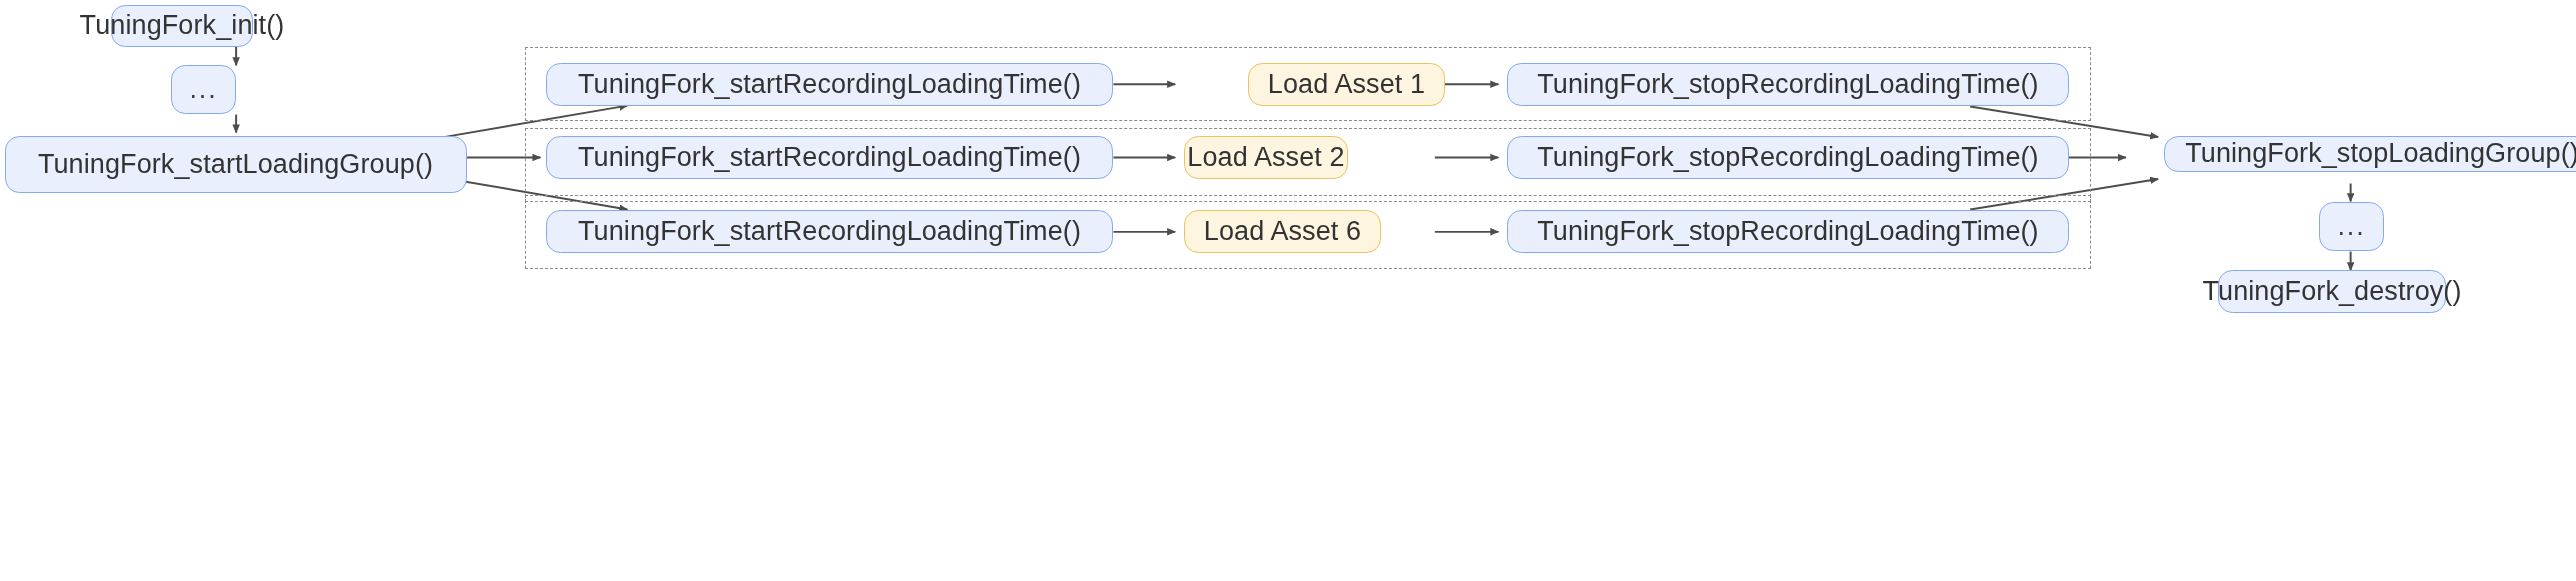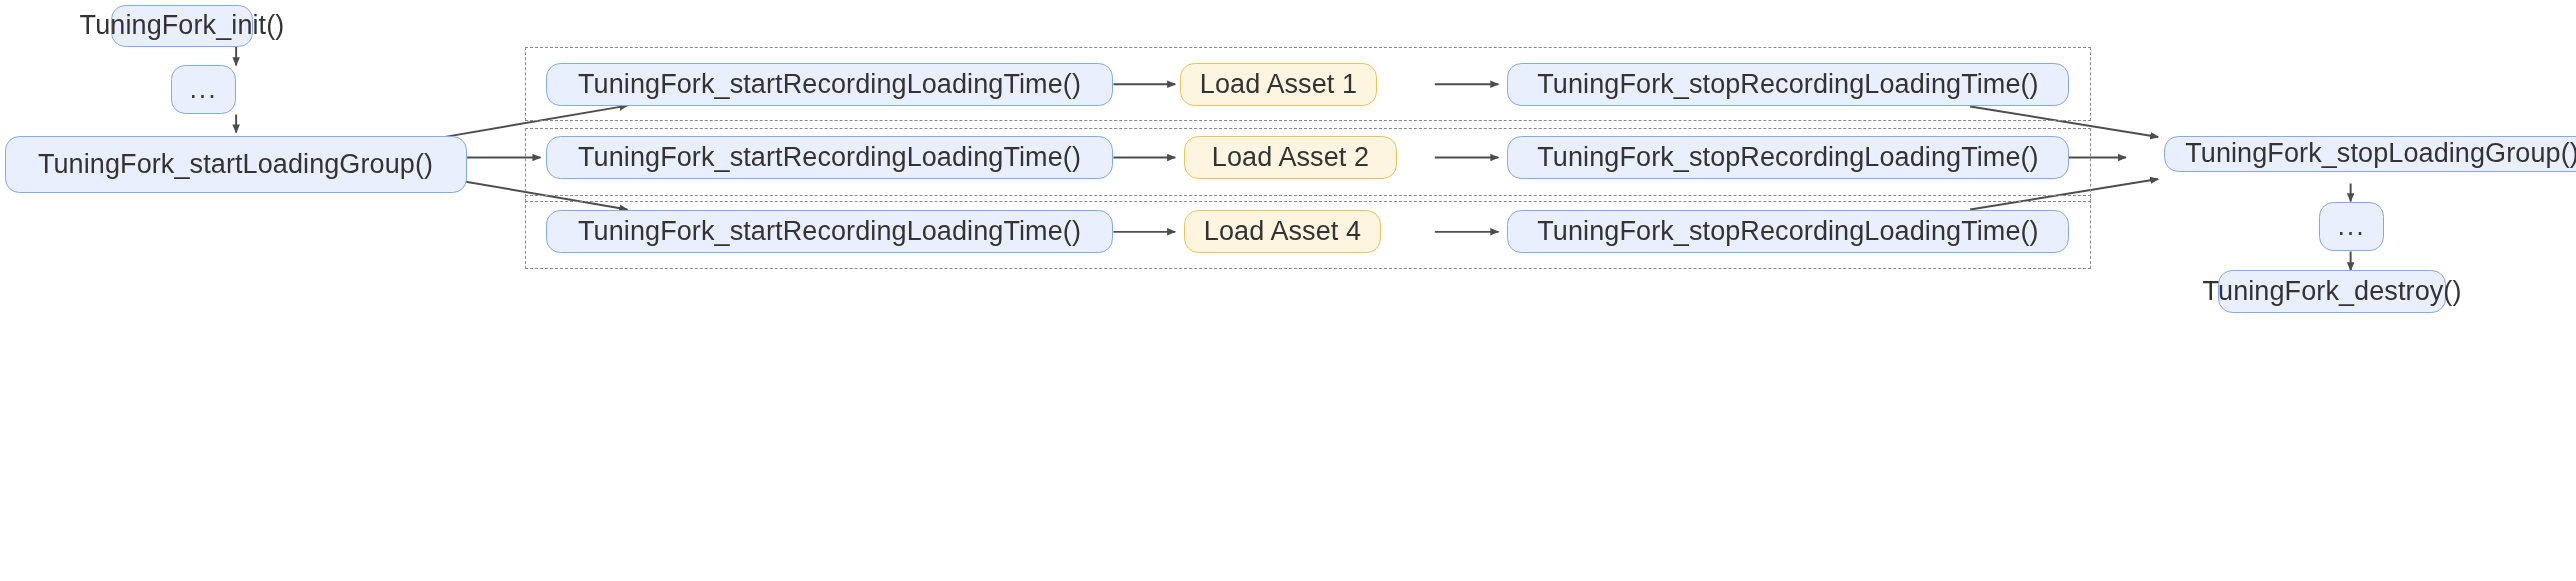"Load Asset 1" div.node { left: 1180px -> 1248px }
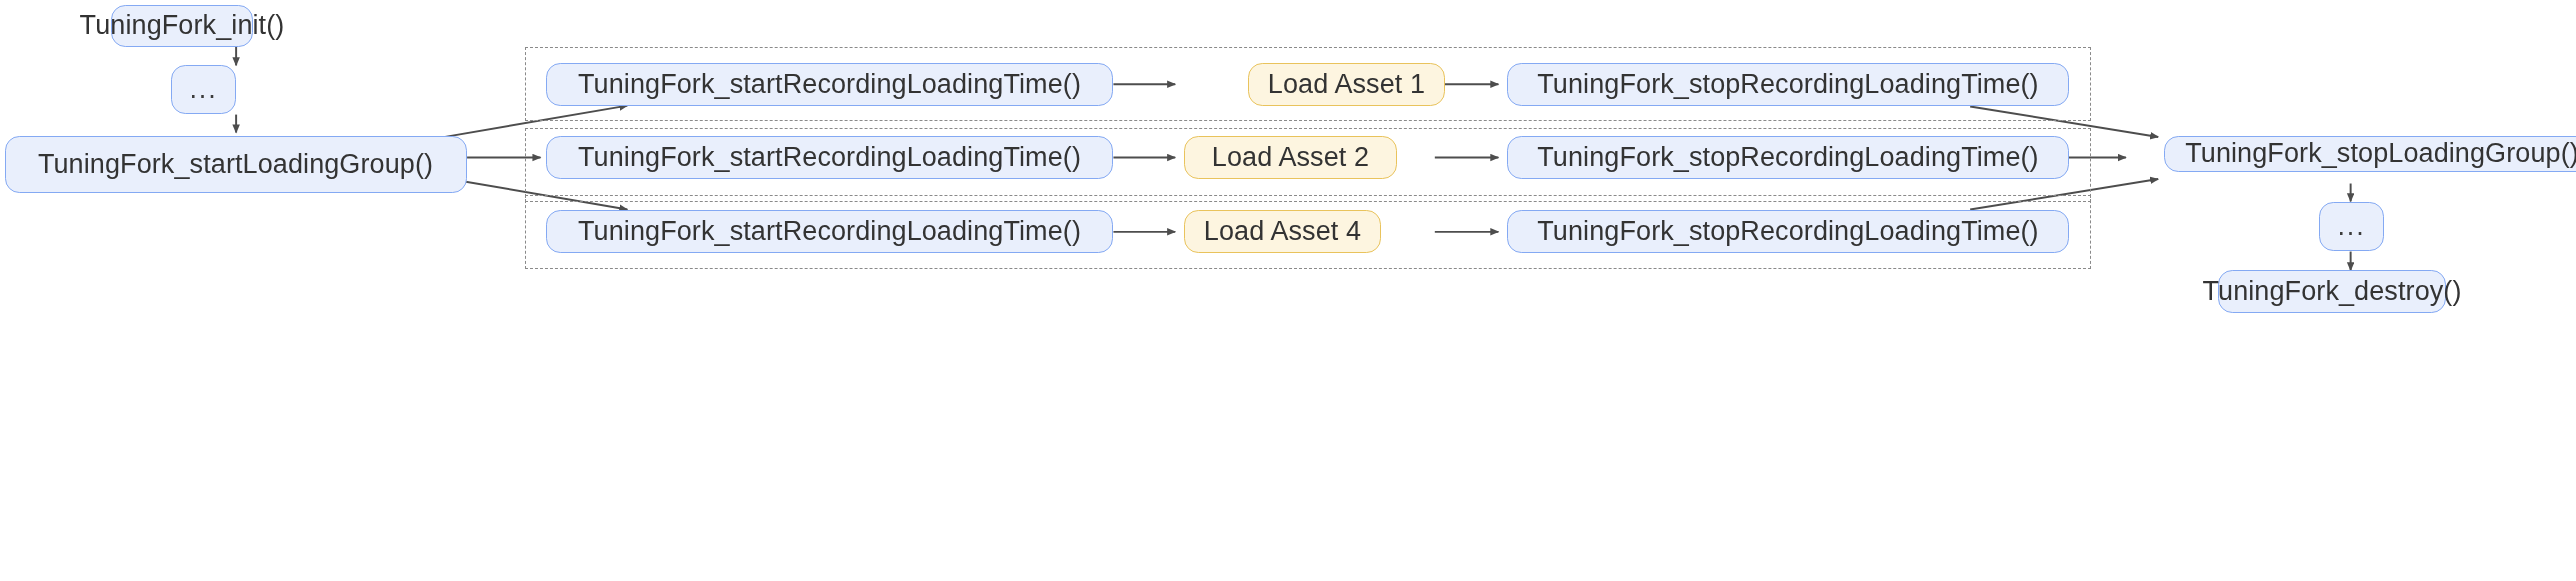"Load Asset 2" div.node { width: 213px -> 164px }
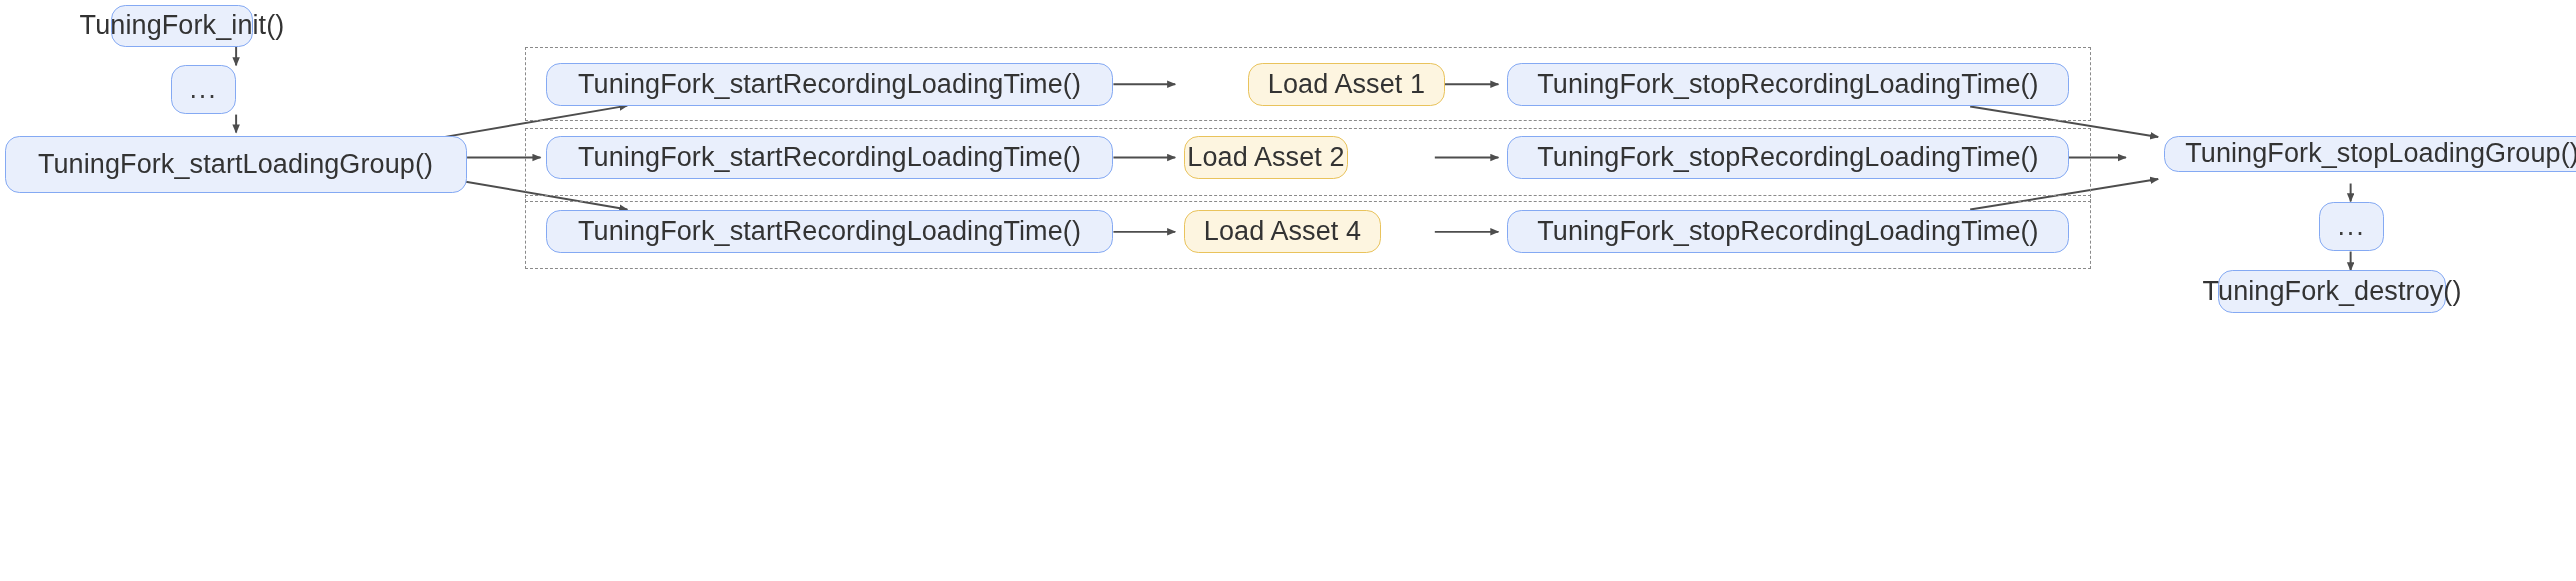"Load Asset 4" span { text: 4 -> 6 }
